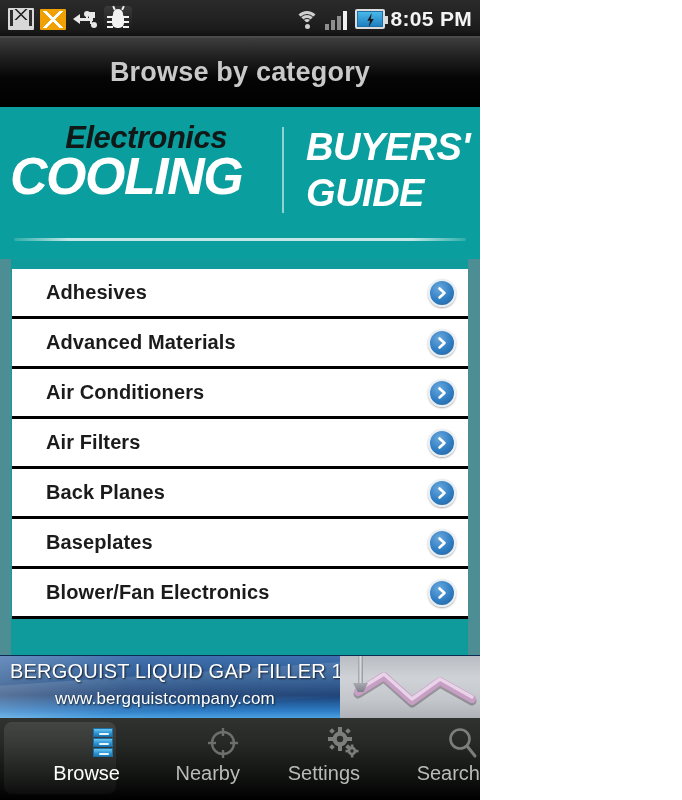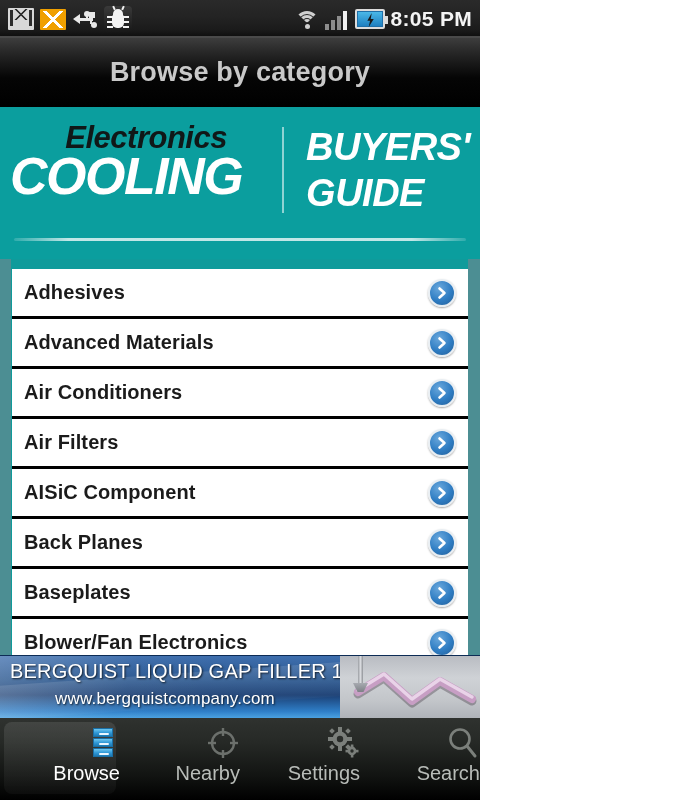"Adhesives" .row .label { margin-left: none -> 22px }
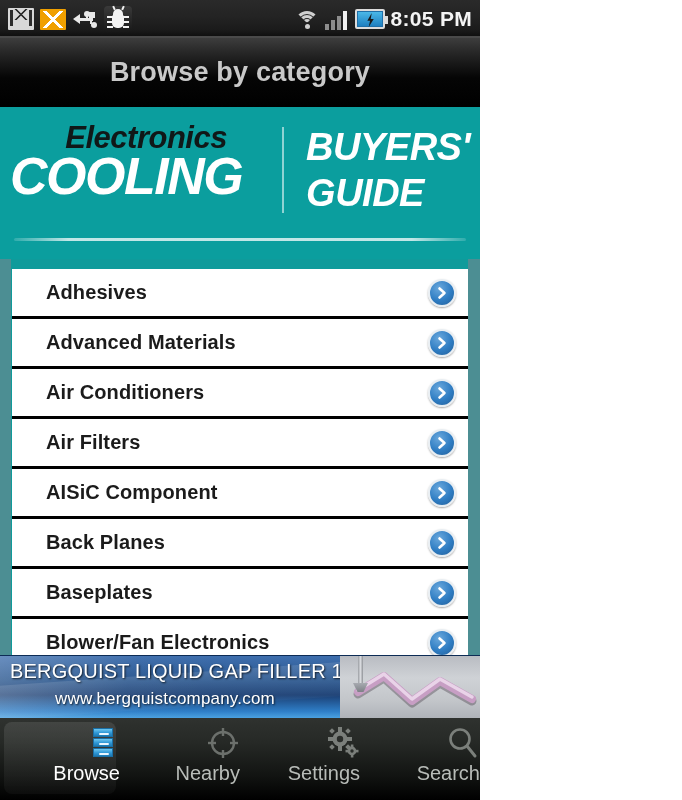"AISiC Component" div.row { html: <div> <div>AISiC Component</div> <div> <svg> <polyline></polyline> </svg> </div> </div> -> none }
